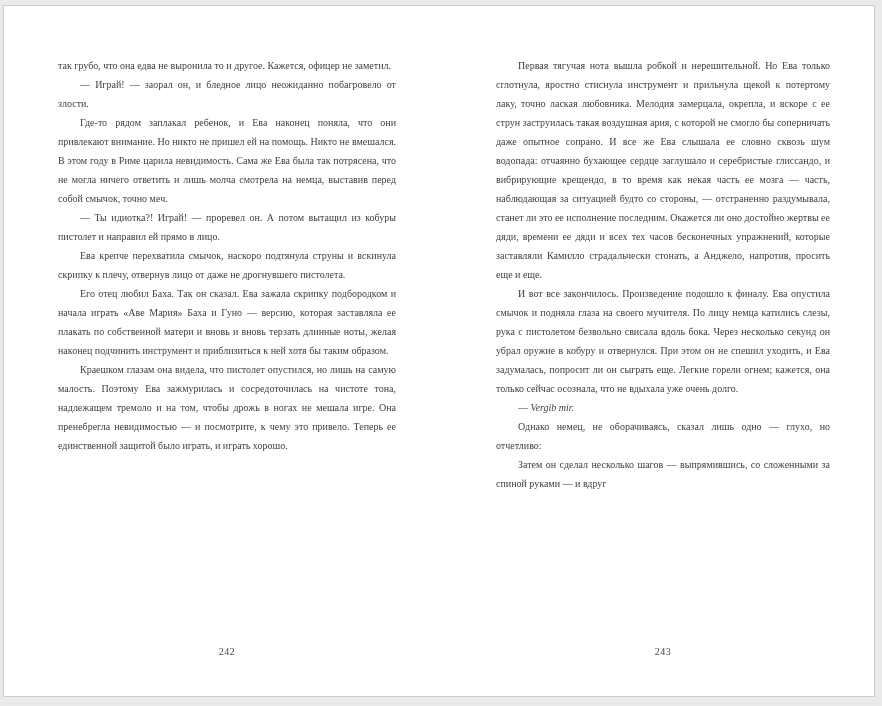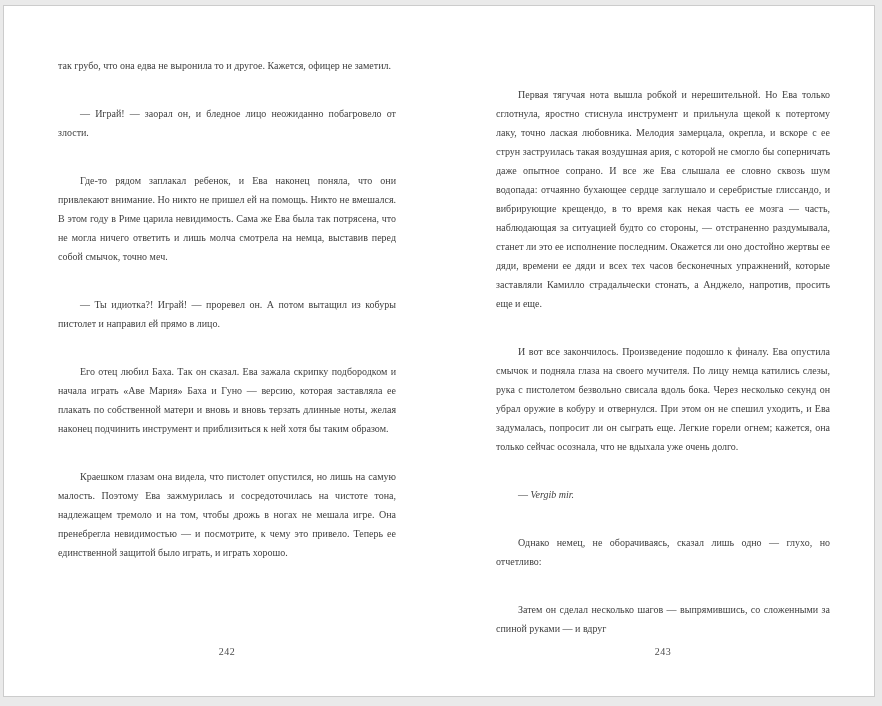"Первая тягучая нота вышла робкой" .page-col p.indent { margin-top: 29px -> none }
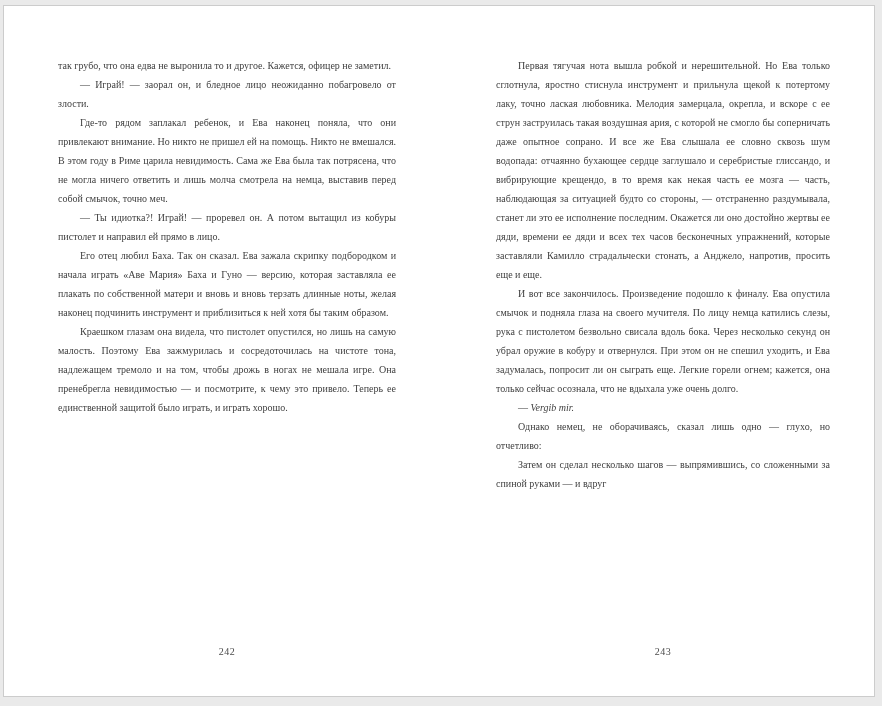"Ева крепче перехватила смычок, наскоро" p.indent { html: none -> <p>Ева крепче перехватила смычок, наскоро подтянула струны и вскинула скрипку к плечу, отвернув лицо от даже не дрогнувшего пистолета.</p> }
